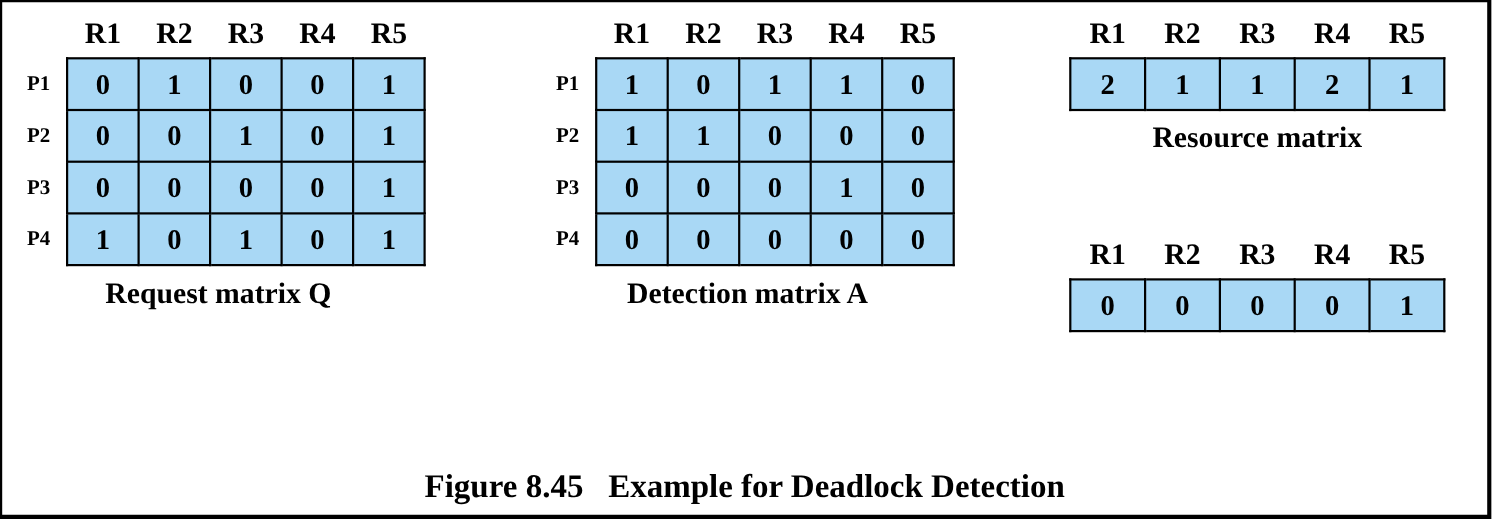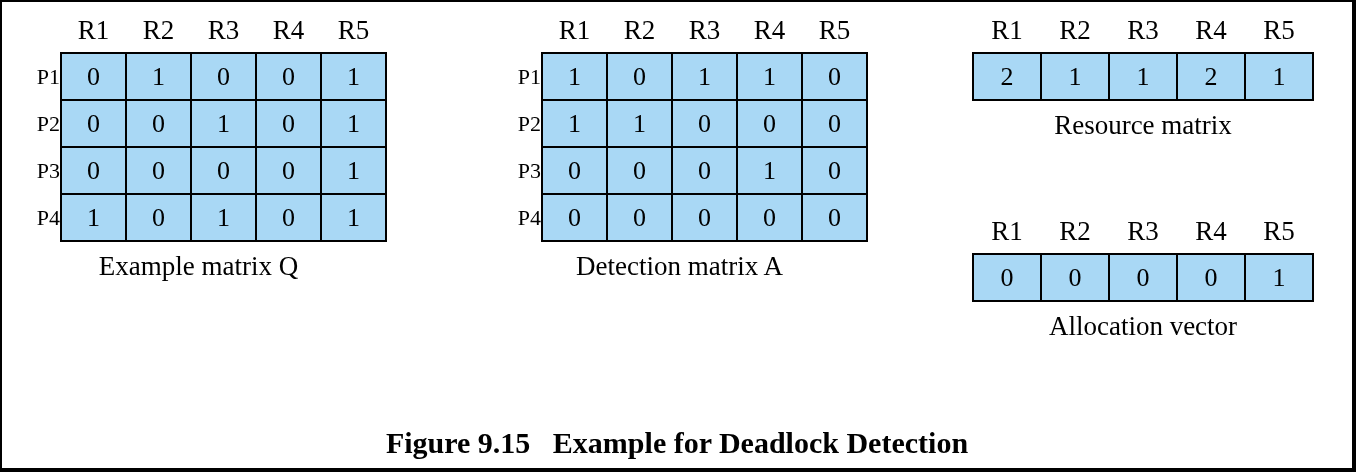"R1" .figure-body { font-weight: none -> bold }
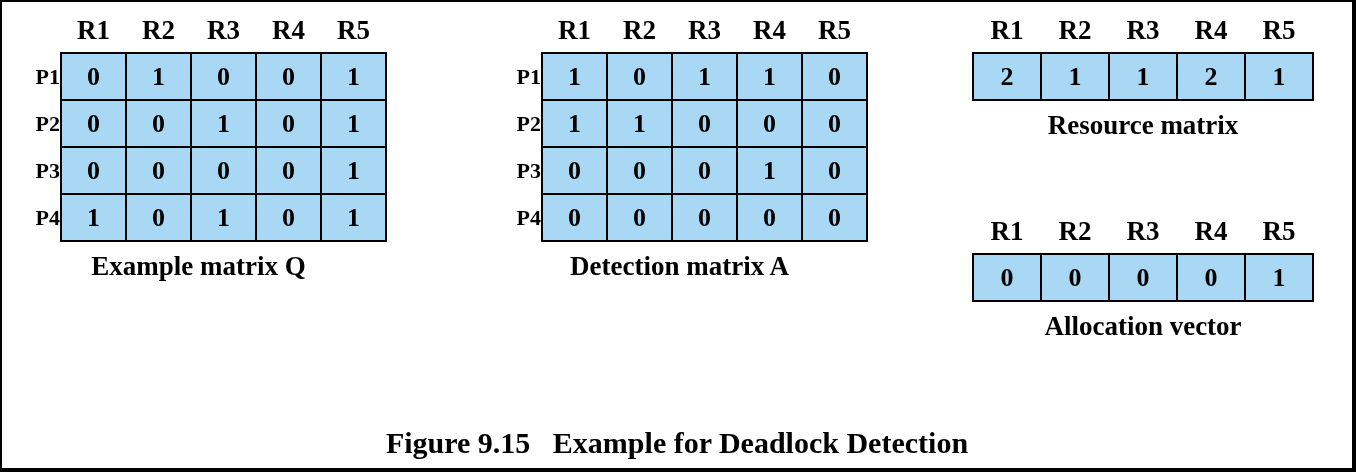"P1" .rowlbl { font-size: 22px -> 19px; text-align: right -> center }
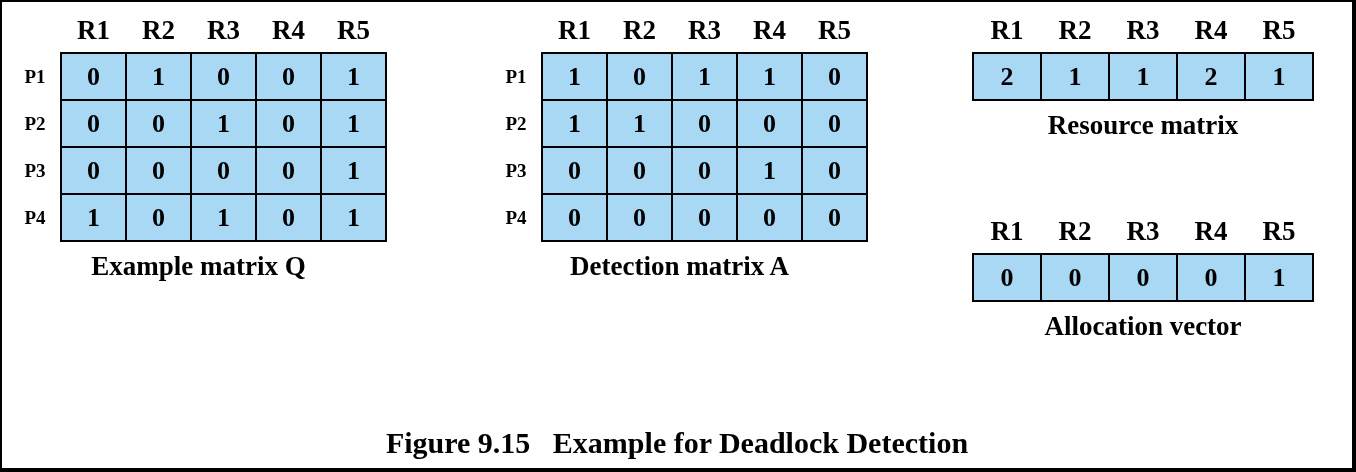"Example matrix Q" div.matrix-title { text: Example -> Request }
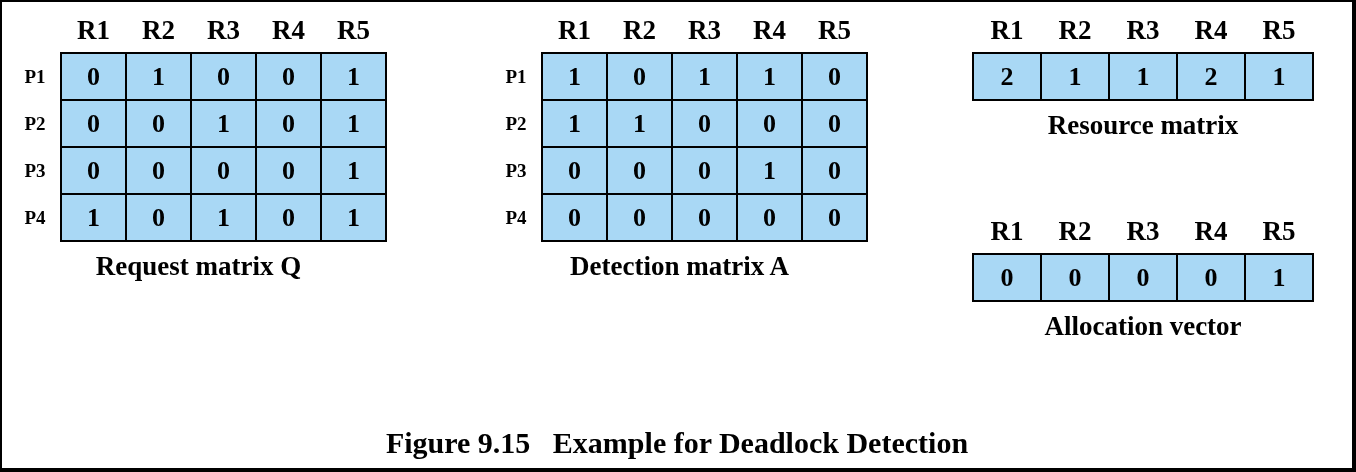"Allocation vector" div.matrix-title { html: <div>Allocation vector</div> -> none }
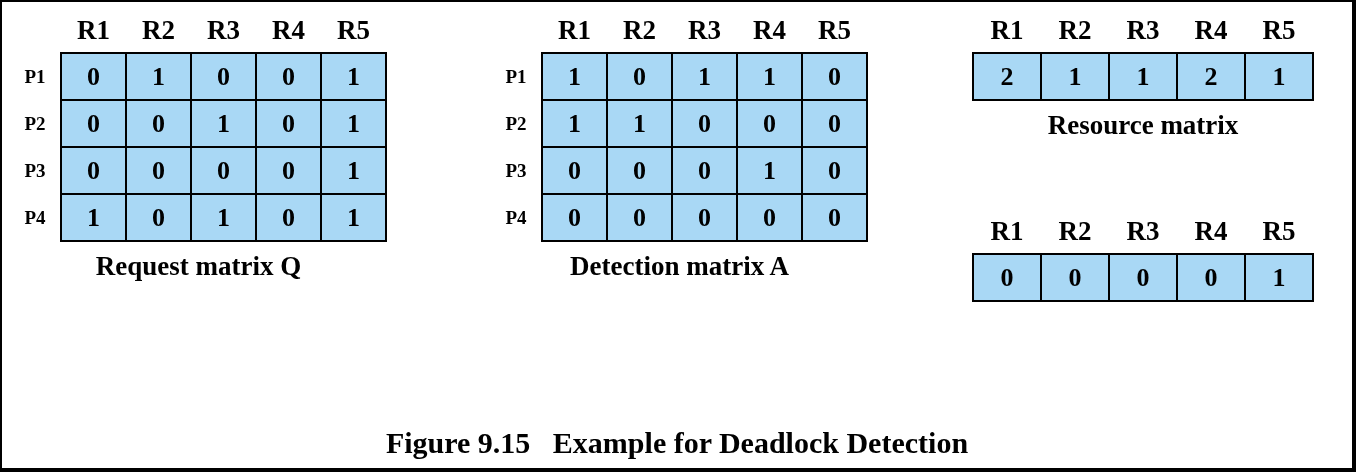"Figure 9.15 Example for Deadlock" div.caption { text: 9.15 -> 8.45 }
